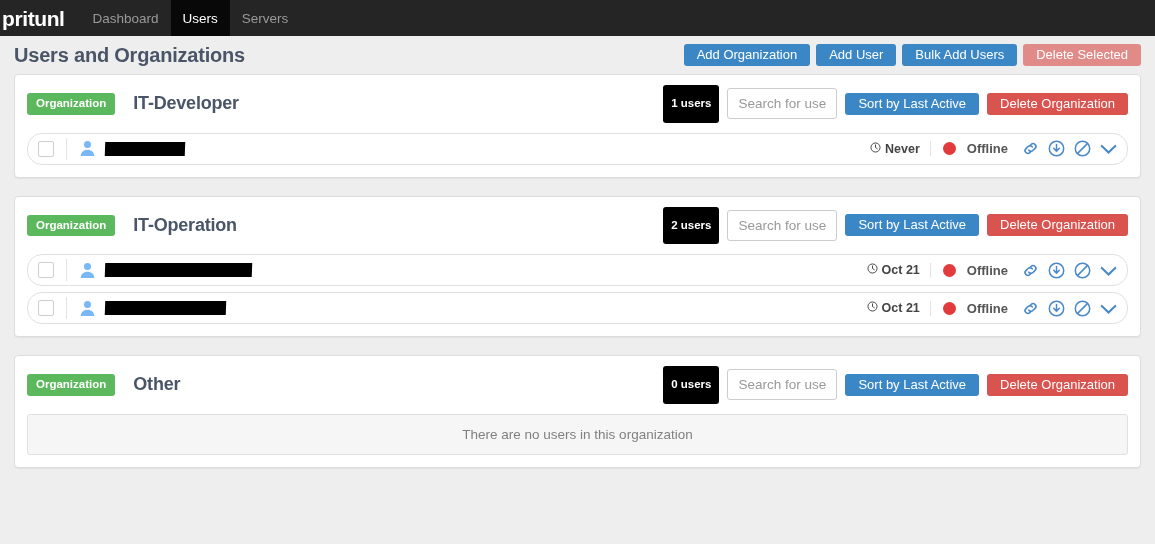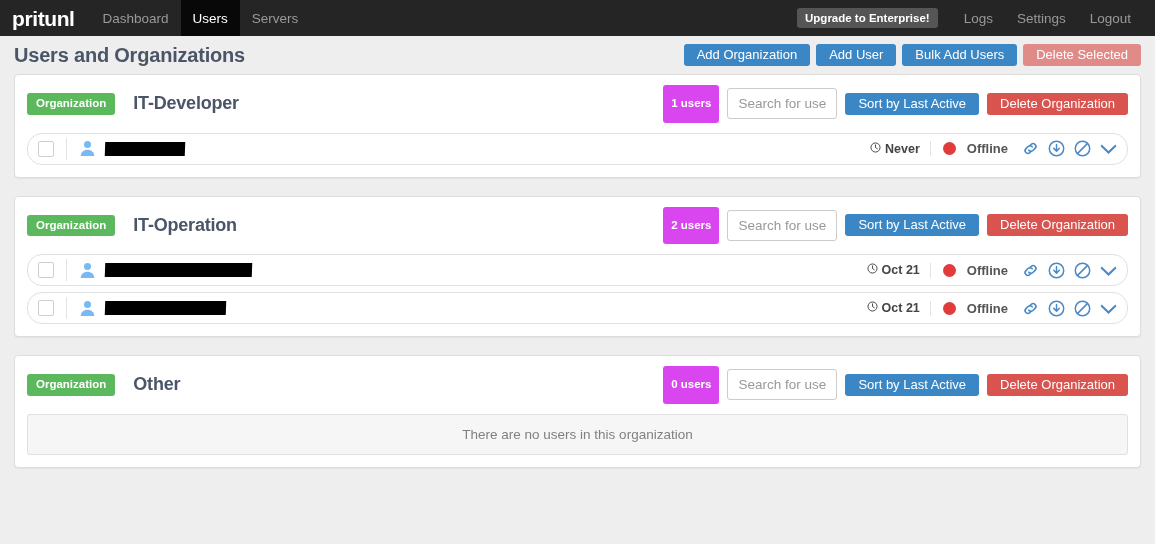"pritunl" .brand { padding: 0 16px 0 12px -> 0 16px 0 2px }
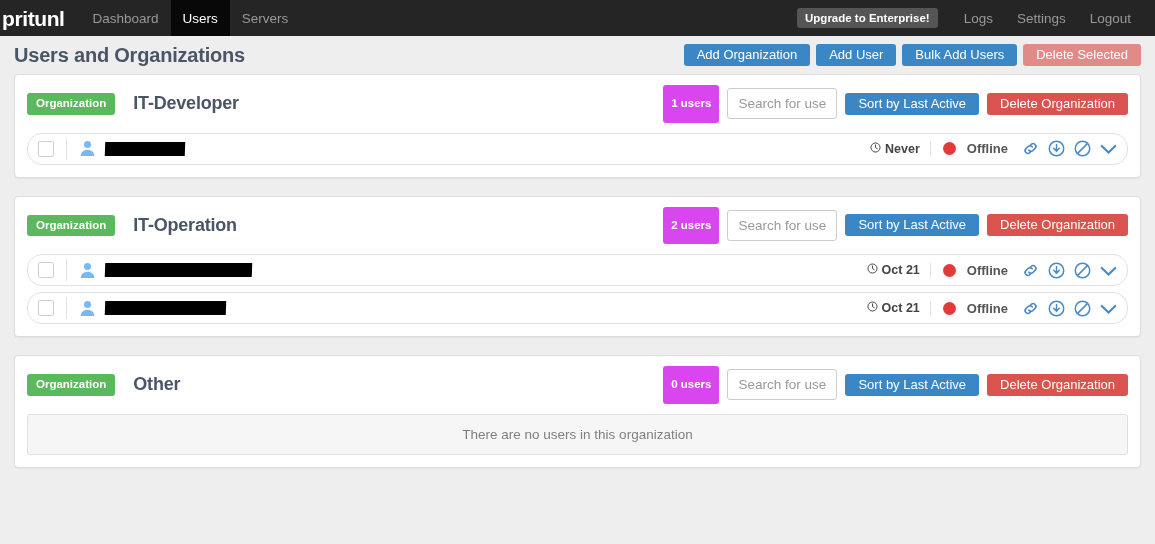"Upgrade to Enterprise!" div.nav-right { html: <div> <button>Upgrade to Enterprise!</button> <a>Logs</a> <a>Settings</a> <a>Logout</a> </div> -> none }
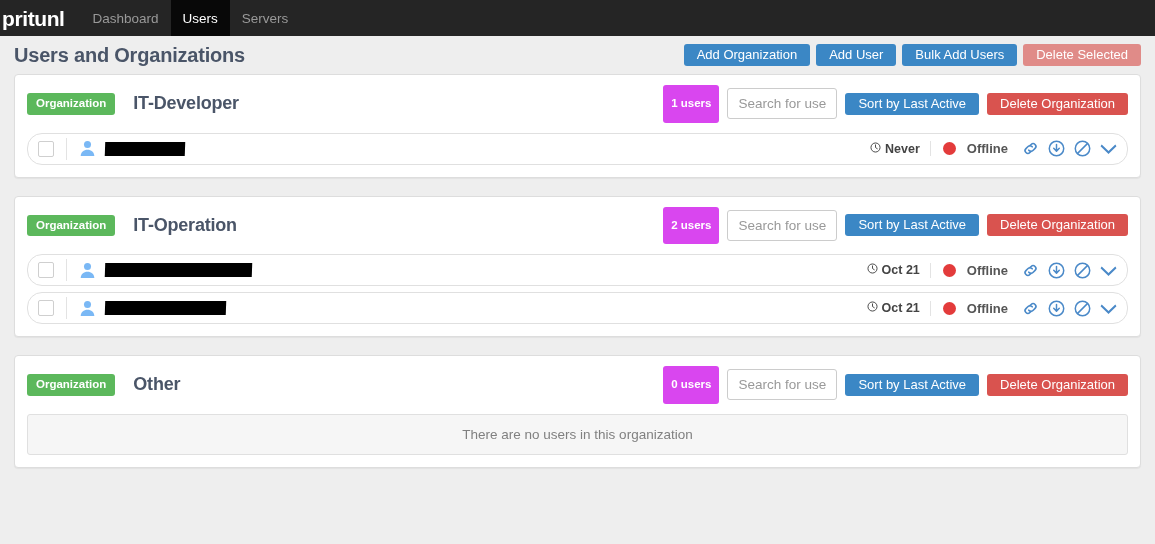"1 users" .count-badge { background: #d946ef -> #000000 }
